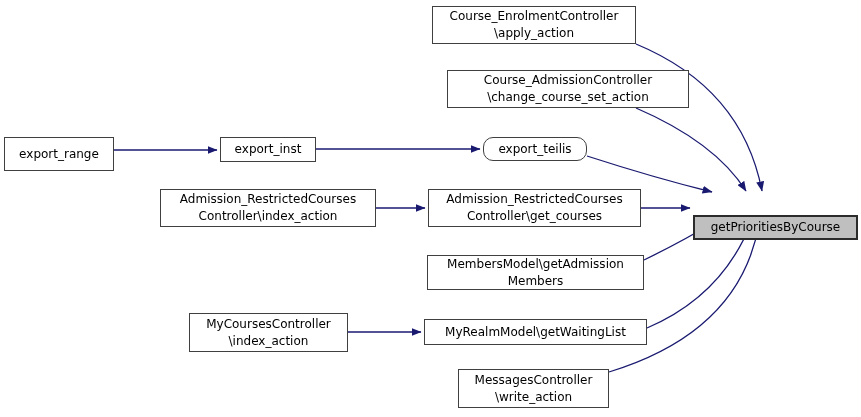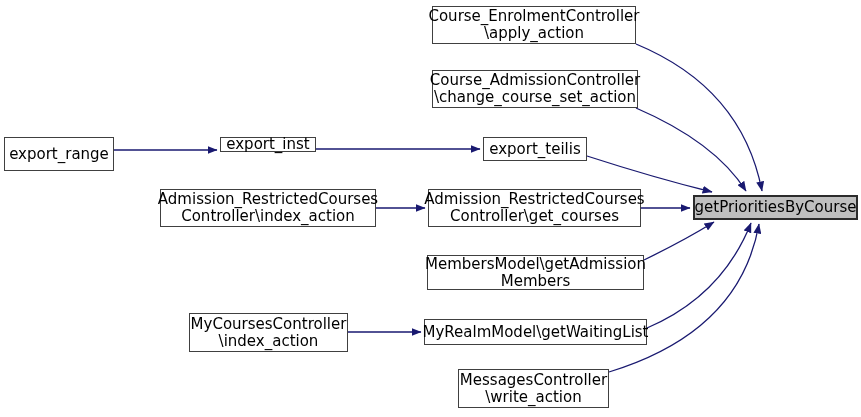"Course_EnrolmentController" .node { font-size: 15px -> 12px }
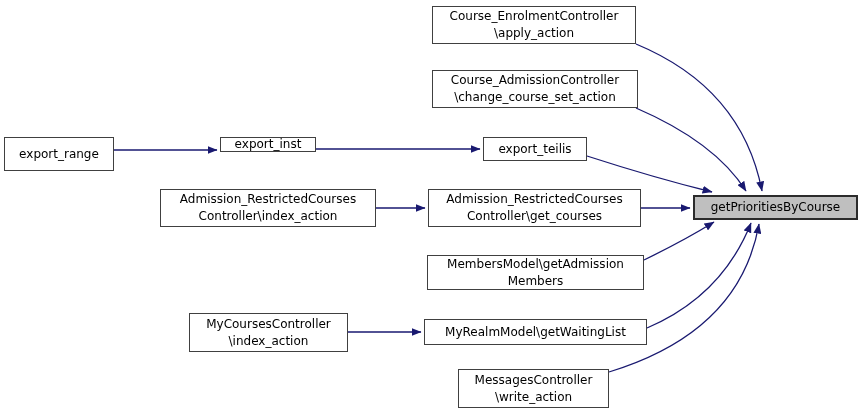"Course_AdmissionController" div.node { left: 432px -> 447px; width: 206px -> 242px }
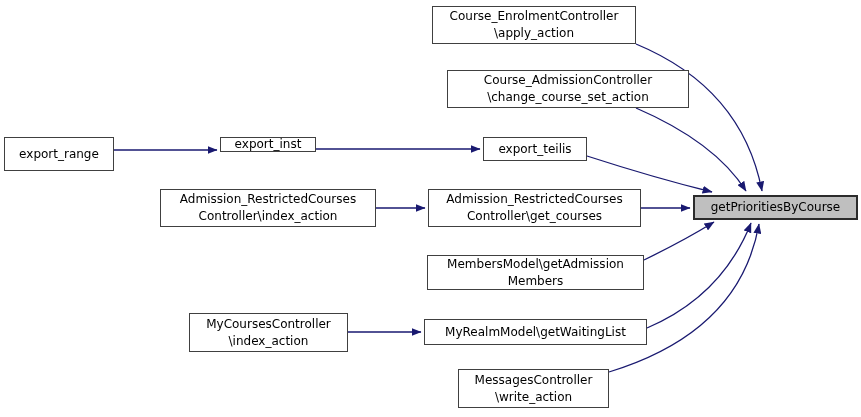"export_inst" div.node { height: 15px -> 25px }
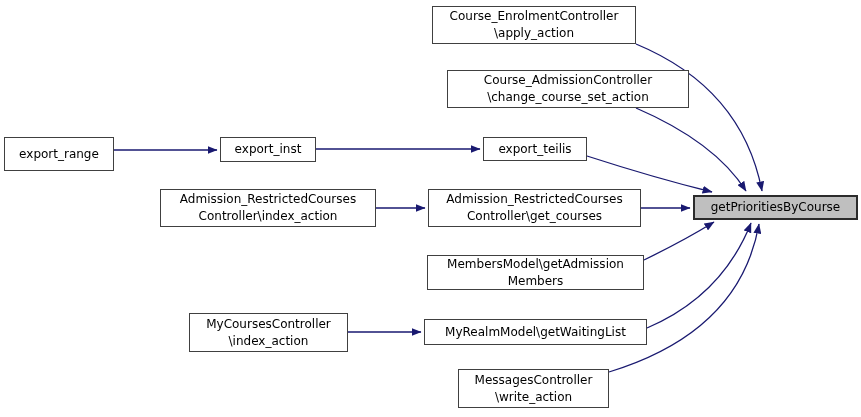"export_teilis" div.node { border-radius: none -> 10px }
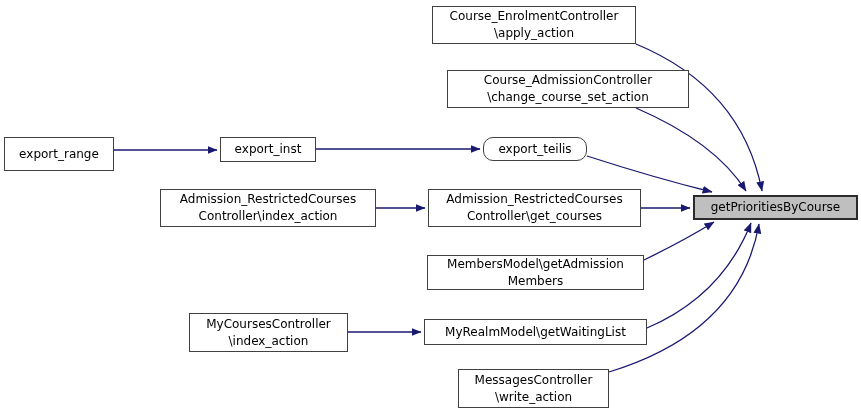"getPrioritiesByCourse" .node.highlight { margin-top: none -> 20px }
